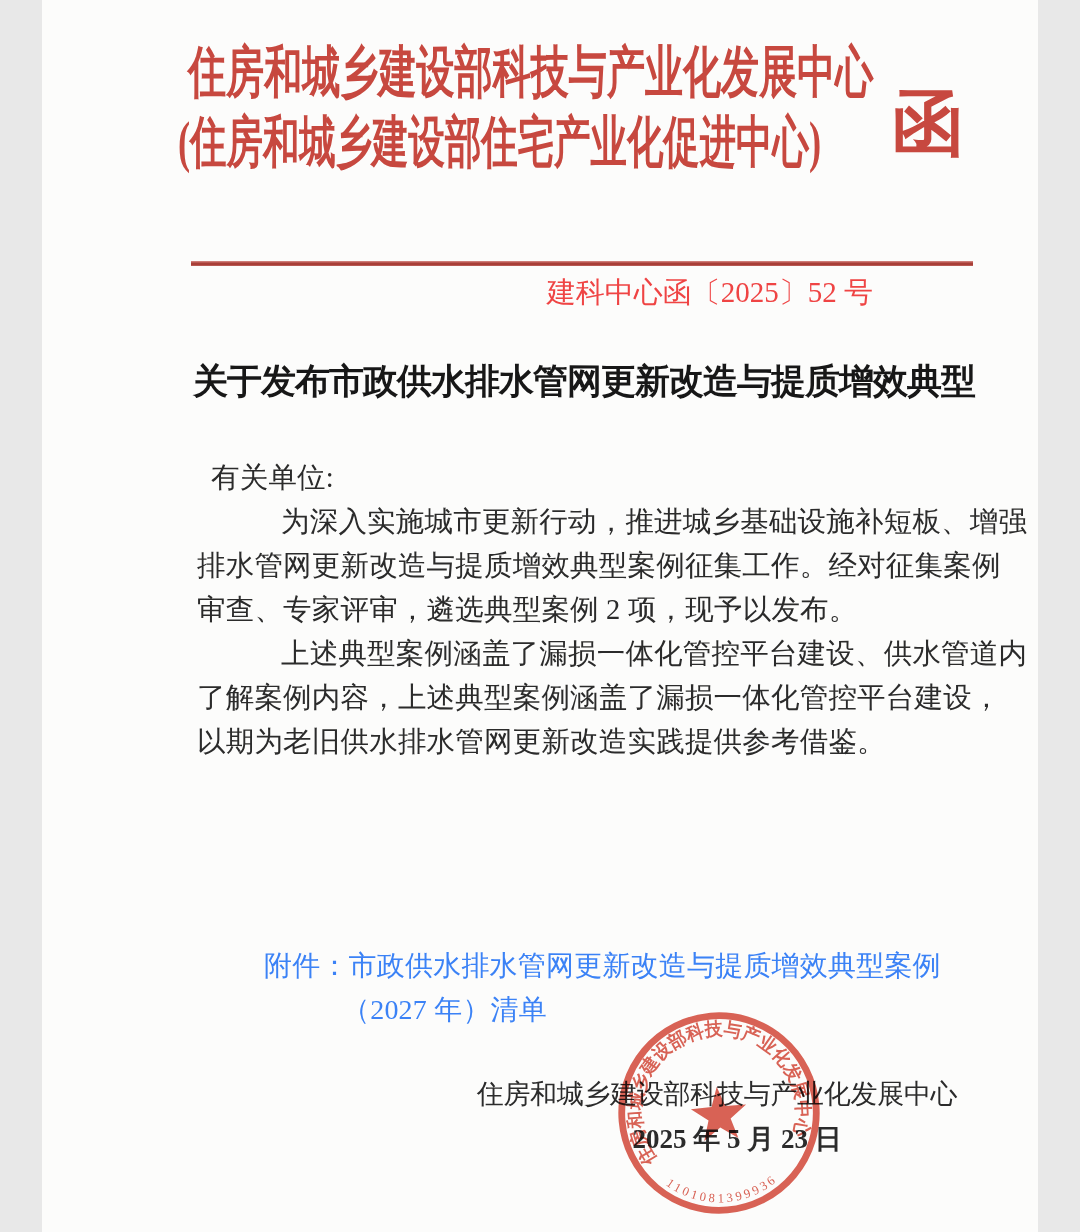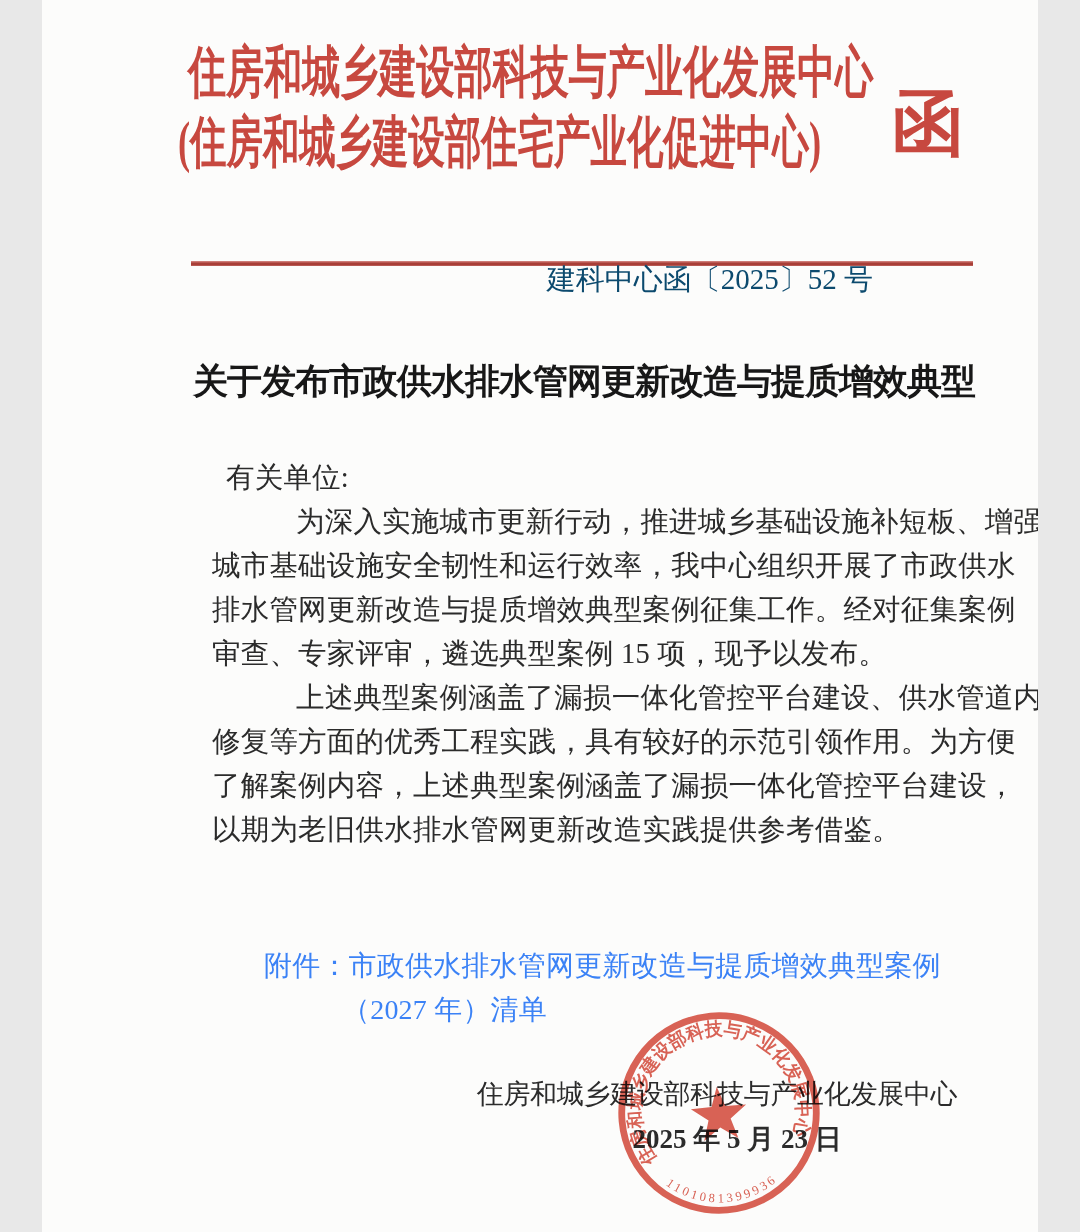"建科中心函〔2025〕52 号" .doc-number { color: #0c4a6e -> #ef4444; top: 264px -> 277px }
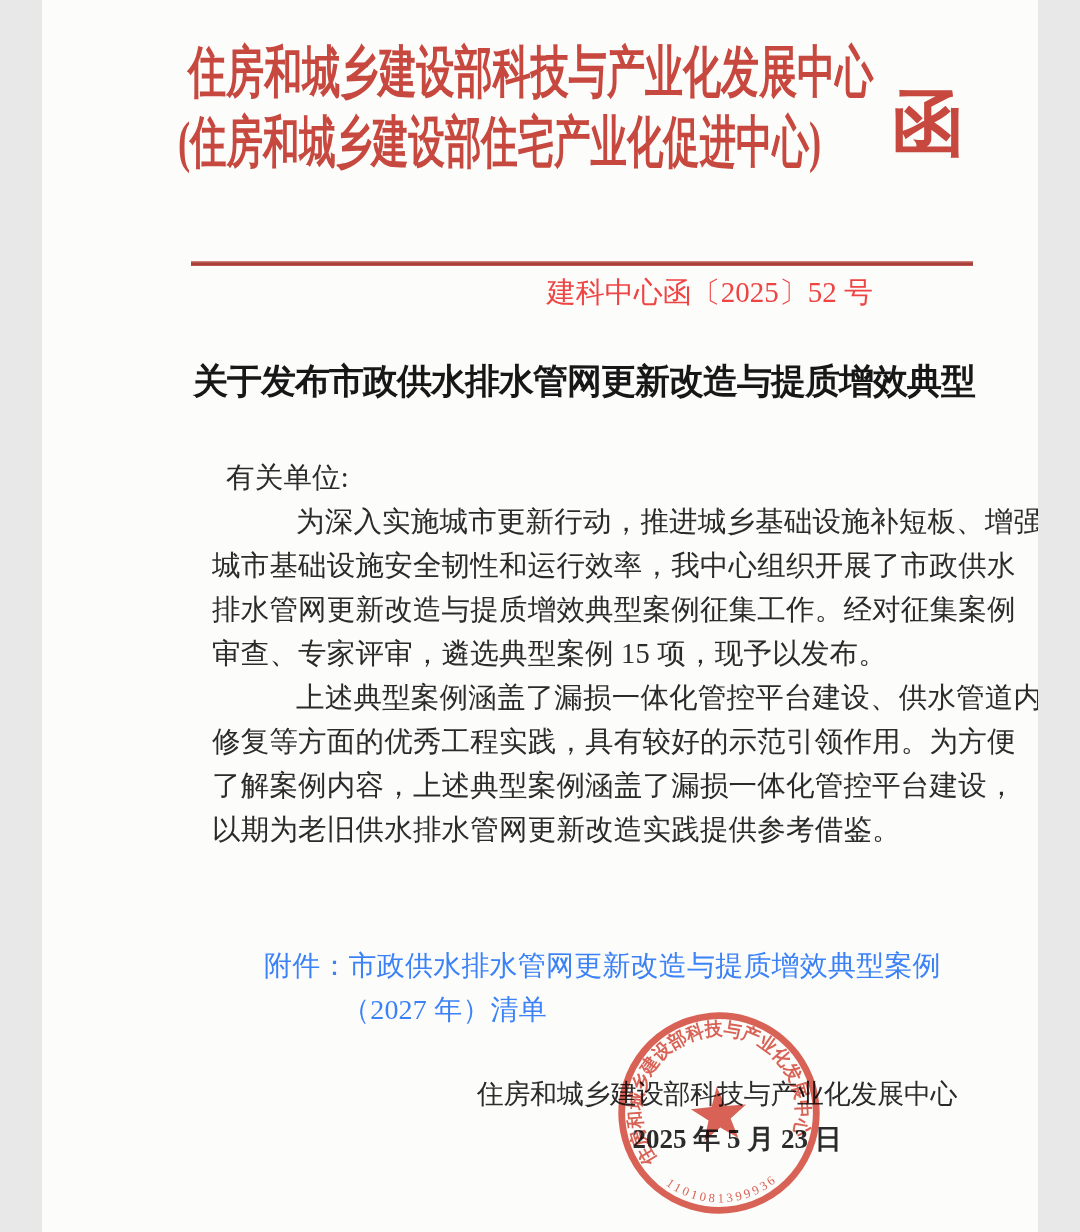"有关单位:" .body-block { left: 170px -> 155px }
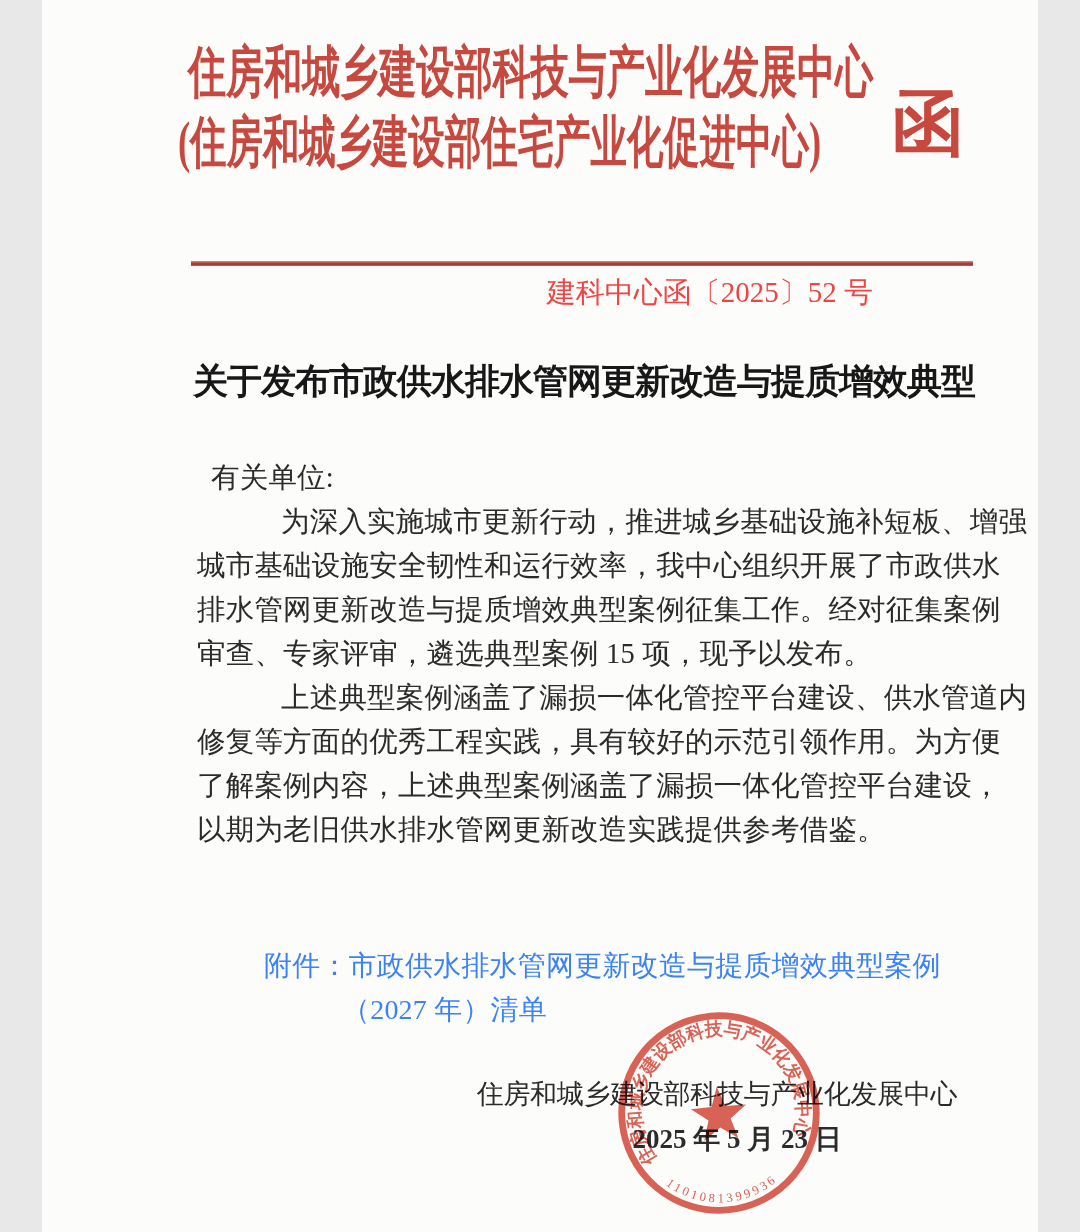"城市基础设施安全韧性和运行效率，我中心组织开展了市政供水" div.body-line { html: <div>城市基础设施安全韧性和运行效率，我中心组织开展了市政供水</div> -> none }
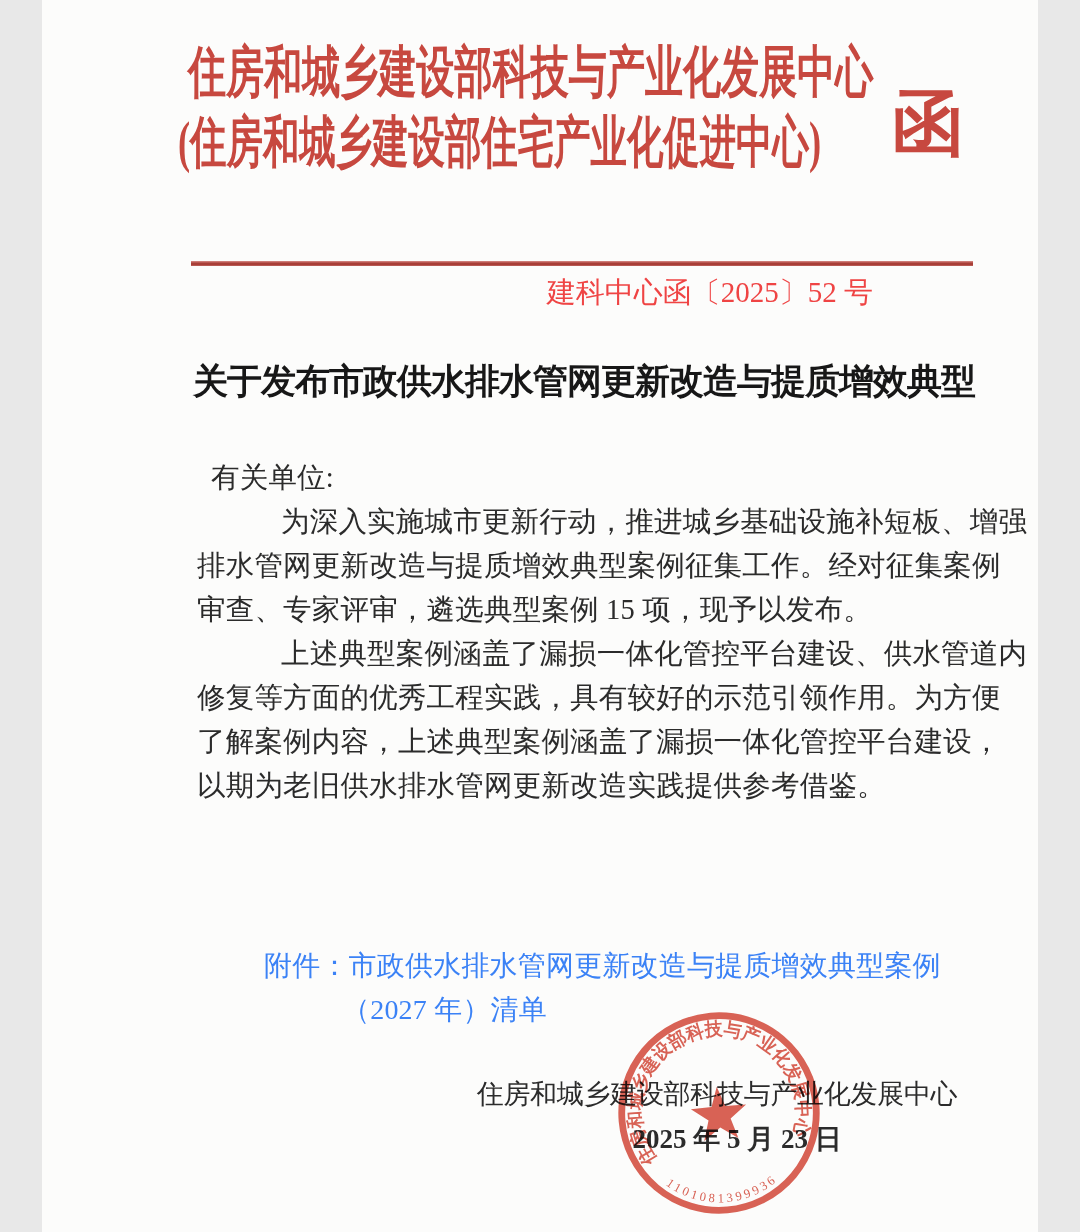"审查、专家评审，遴选典型案例 15 项，现予以发布。" div.body-line { text: 15 -> 2 }
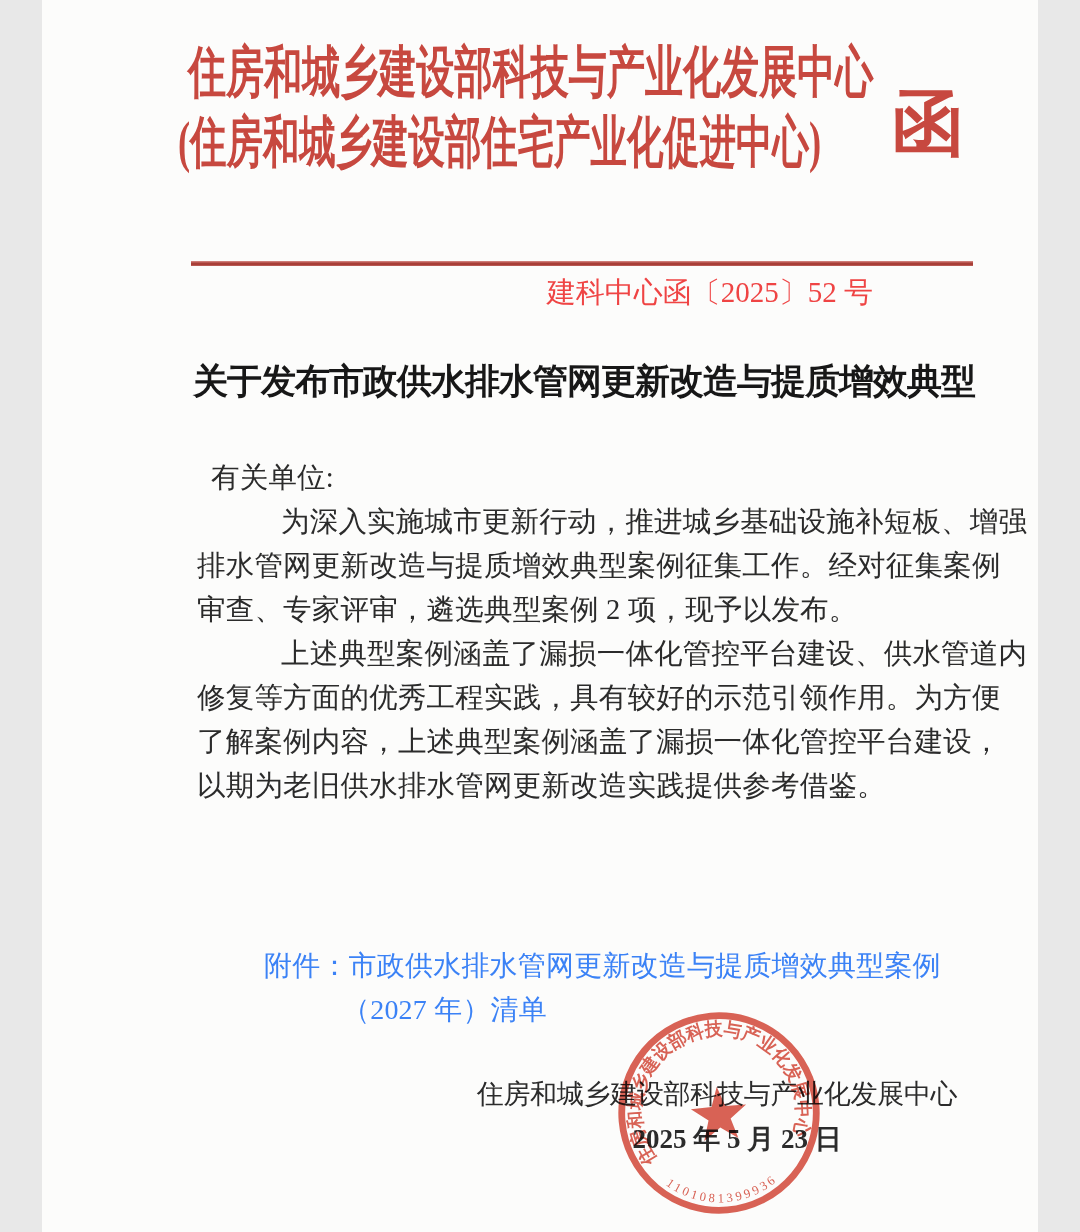"修复等方面的优秀工程实践，具有较好的示范引领作用。为方便" div.body-line { html: <div>修复等方面的优秀工程实践，具有较好的示范引领作用。为方便</div> -> none }
